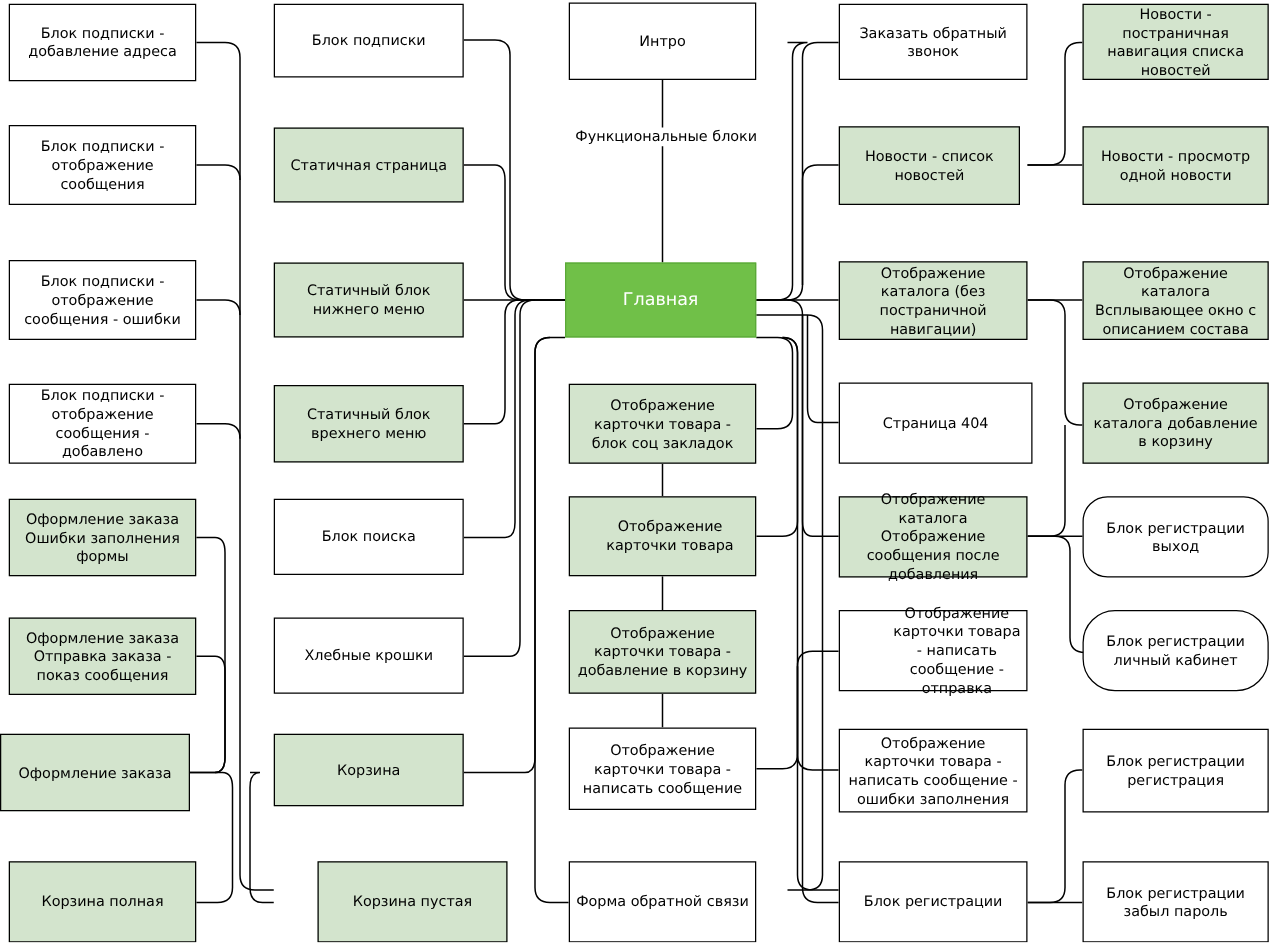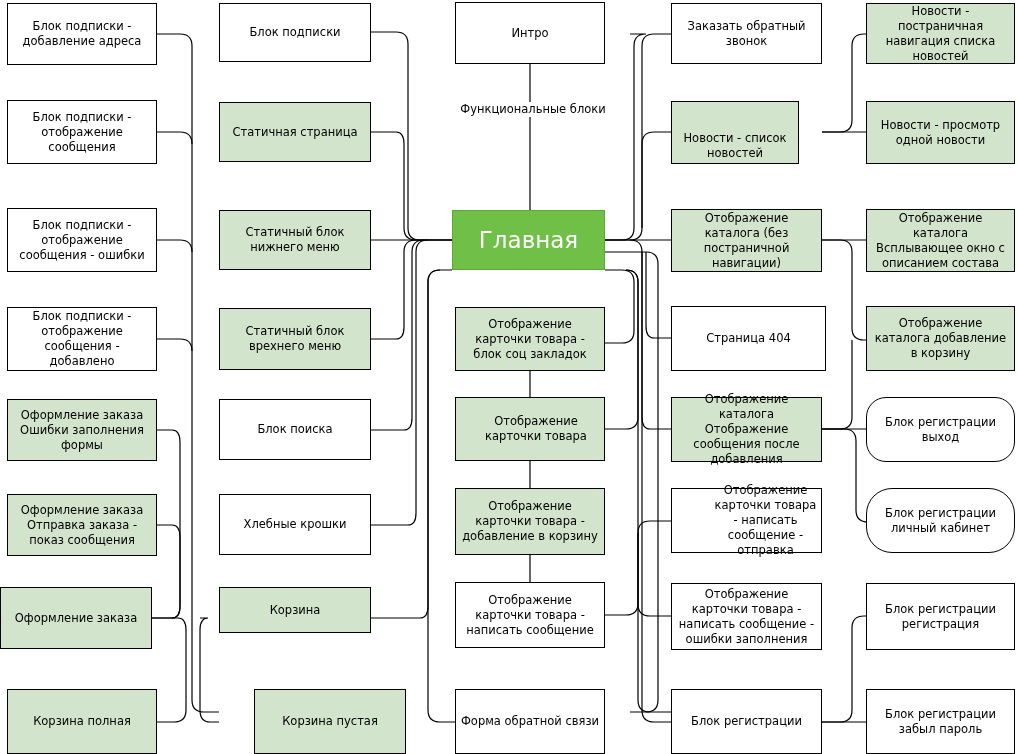"Новости - список новостей" div.node { align-items: flex-end -> none; width: 128px -> 145px }
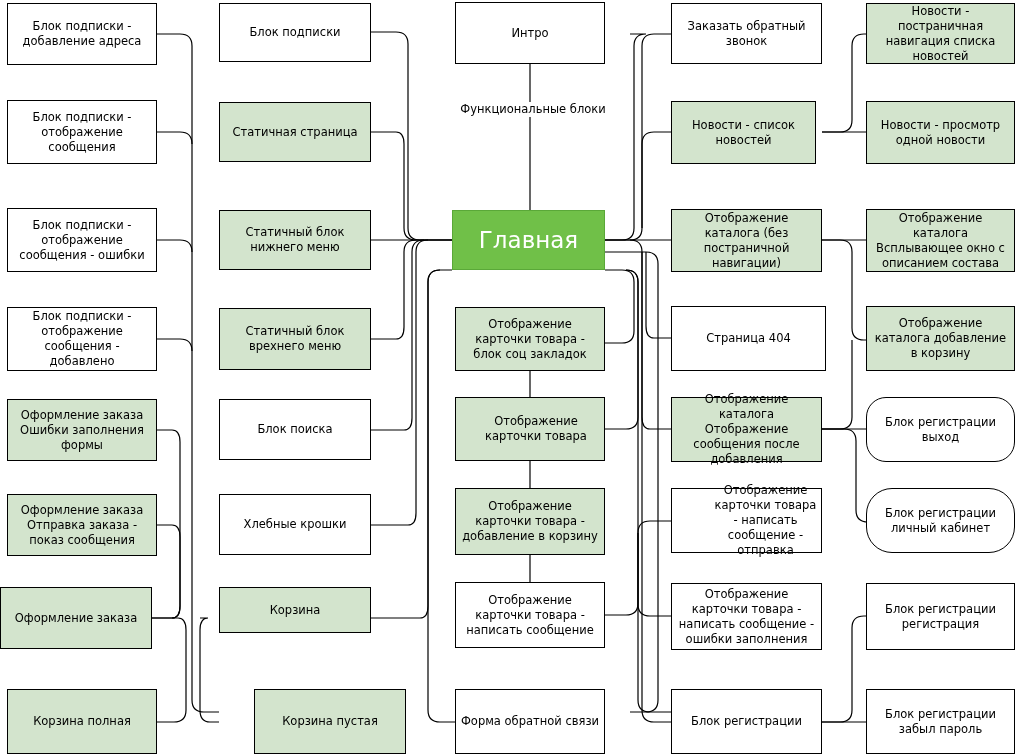"Главная" .node.root { font-size: 23px -> 14px }
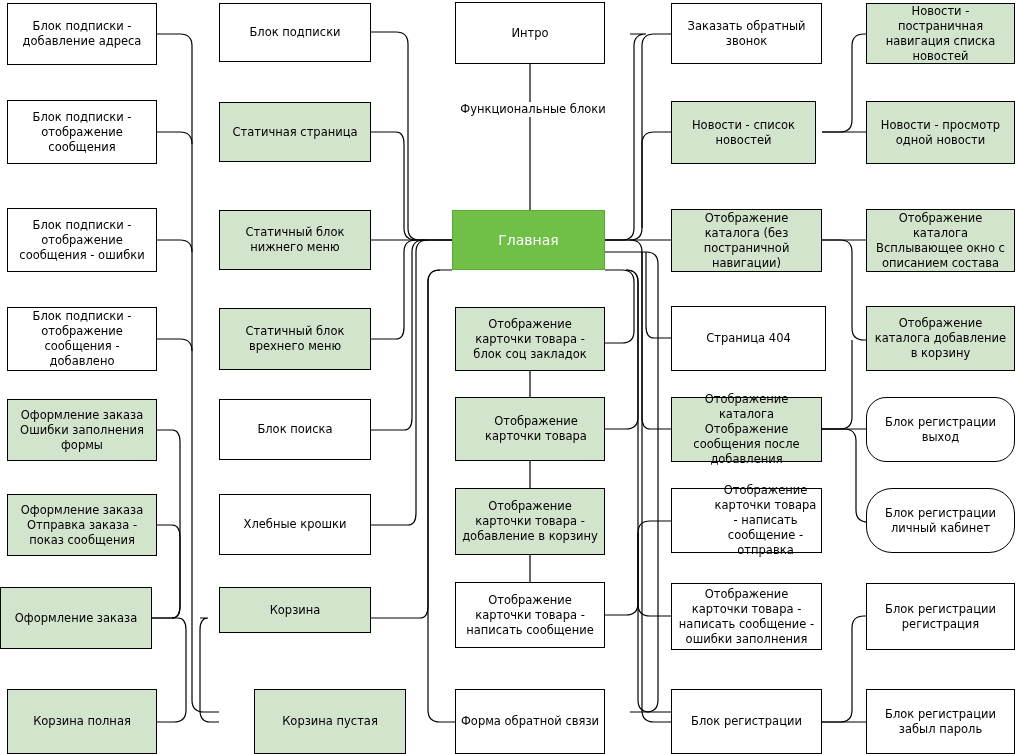"Корзина" div.node { height: 46px -> 58px }
